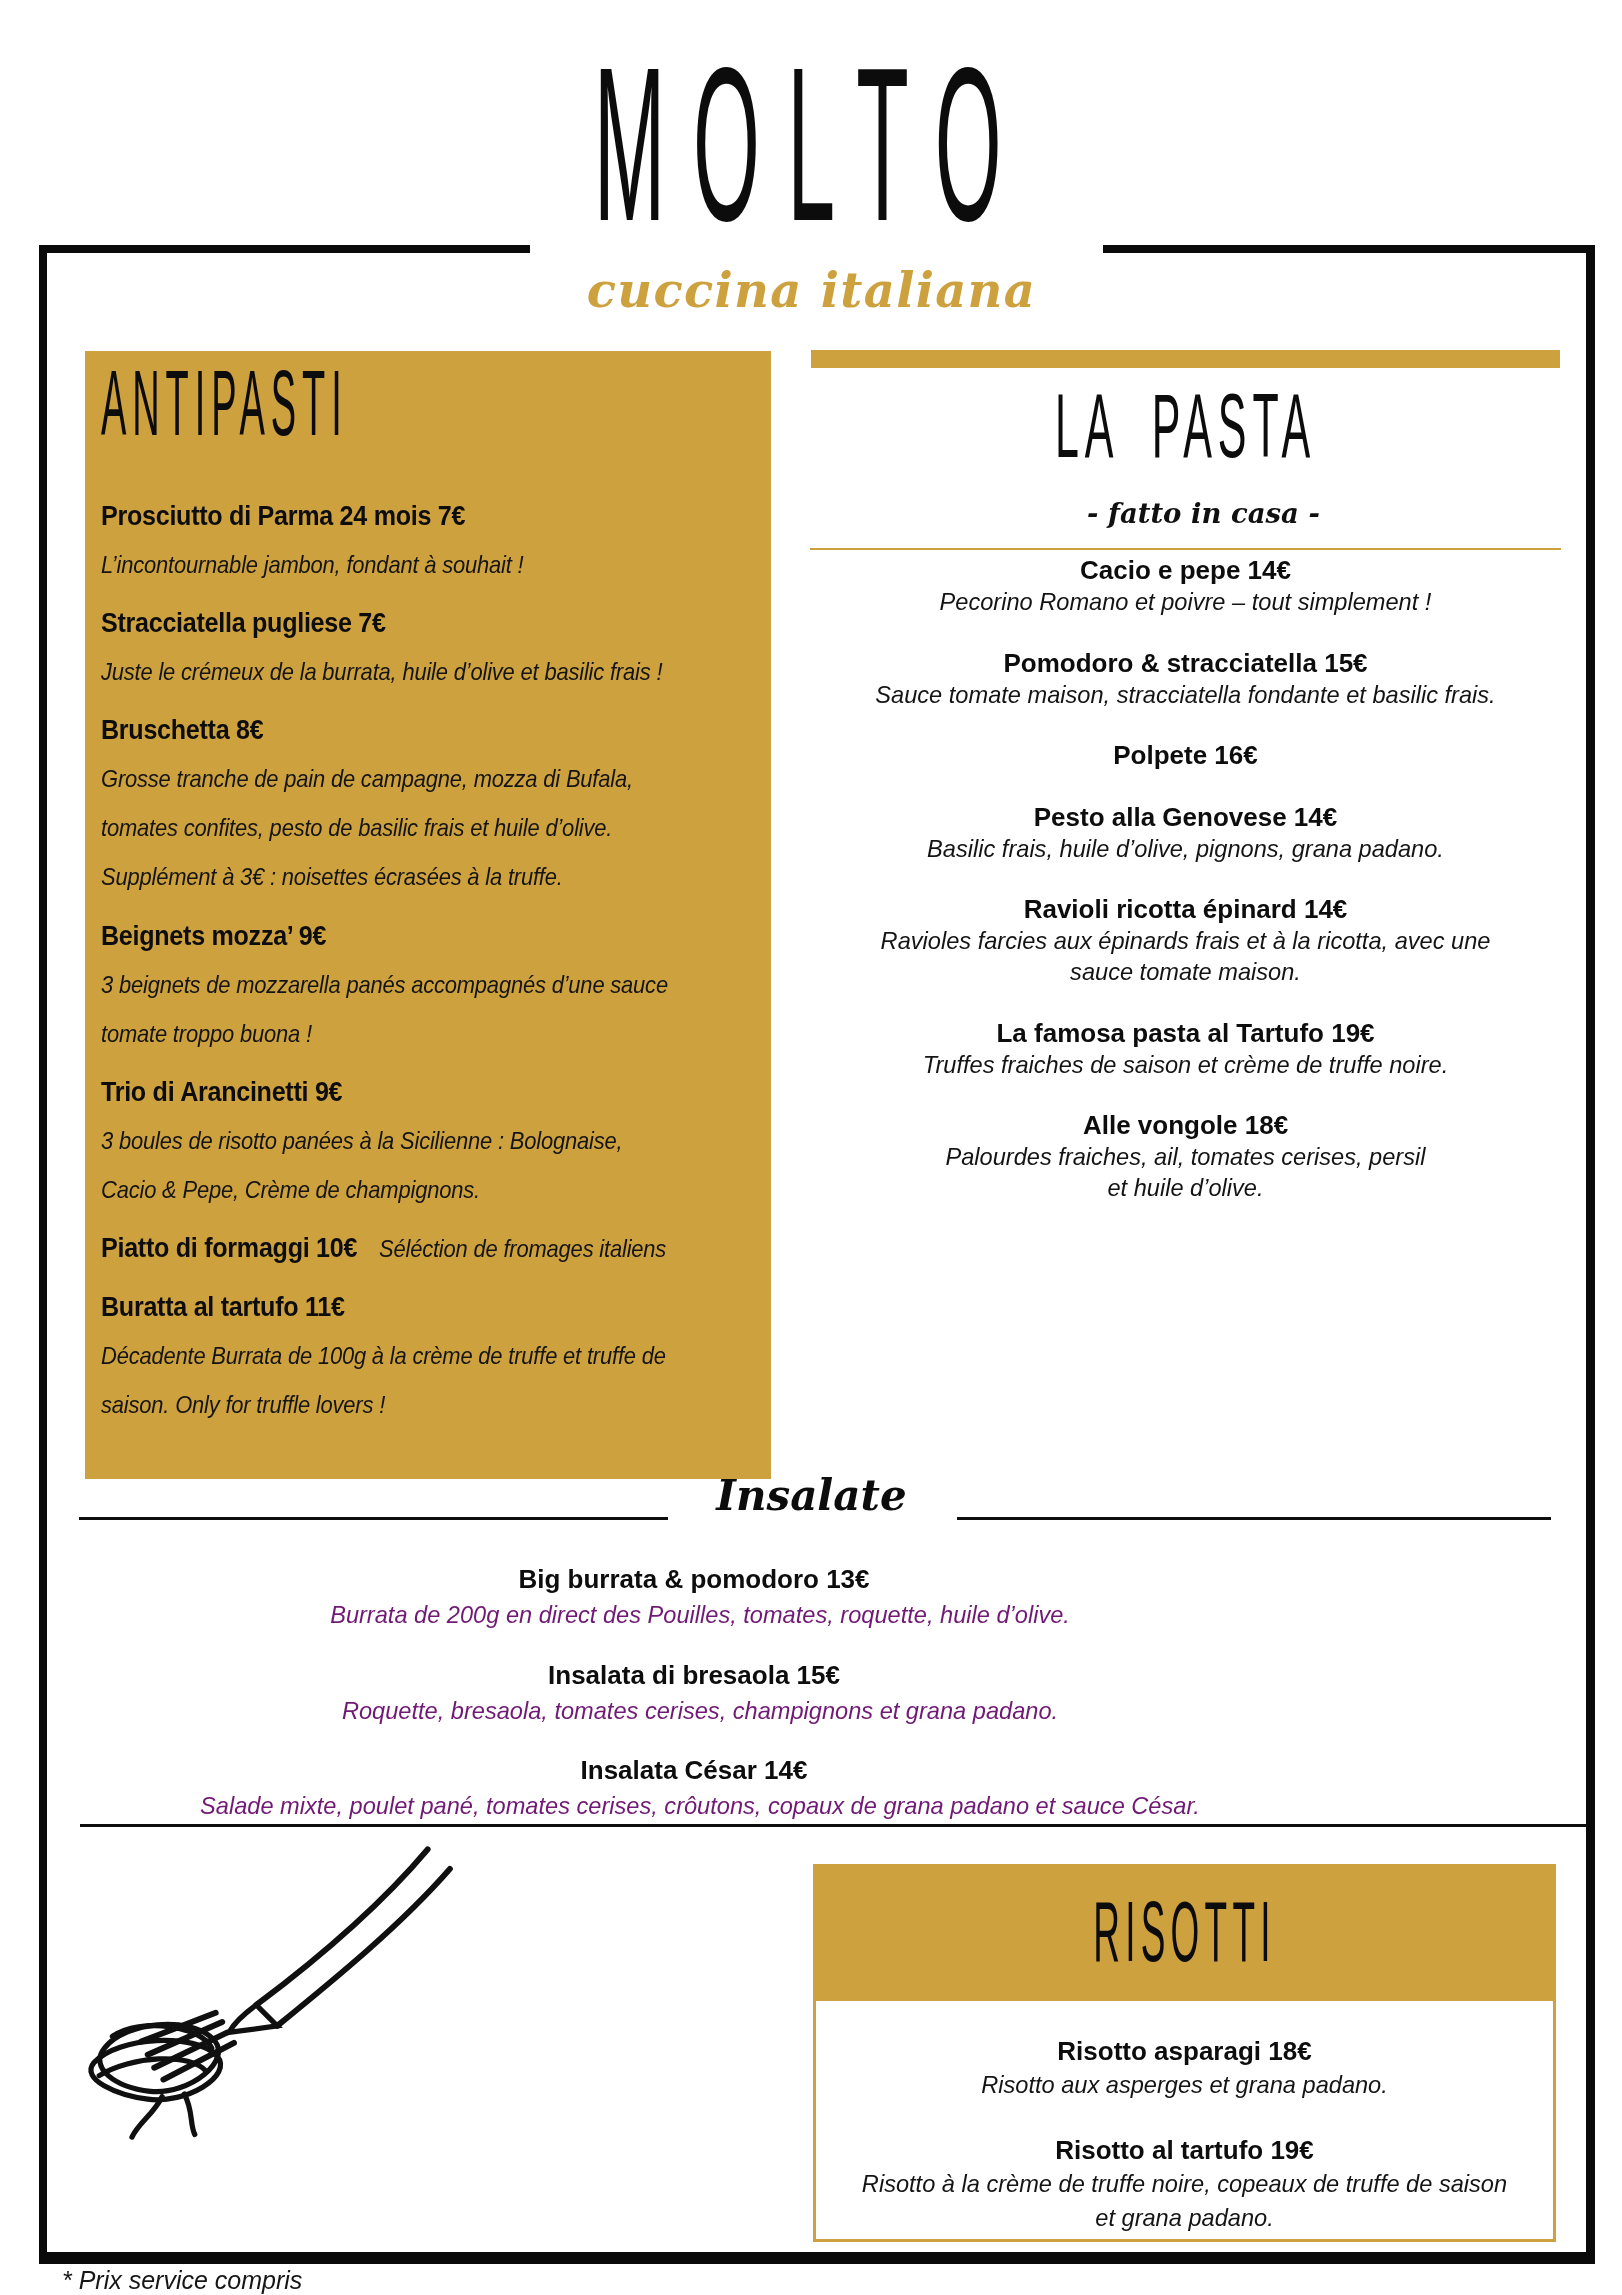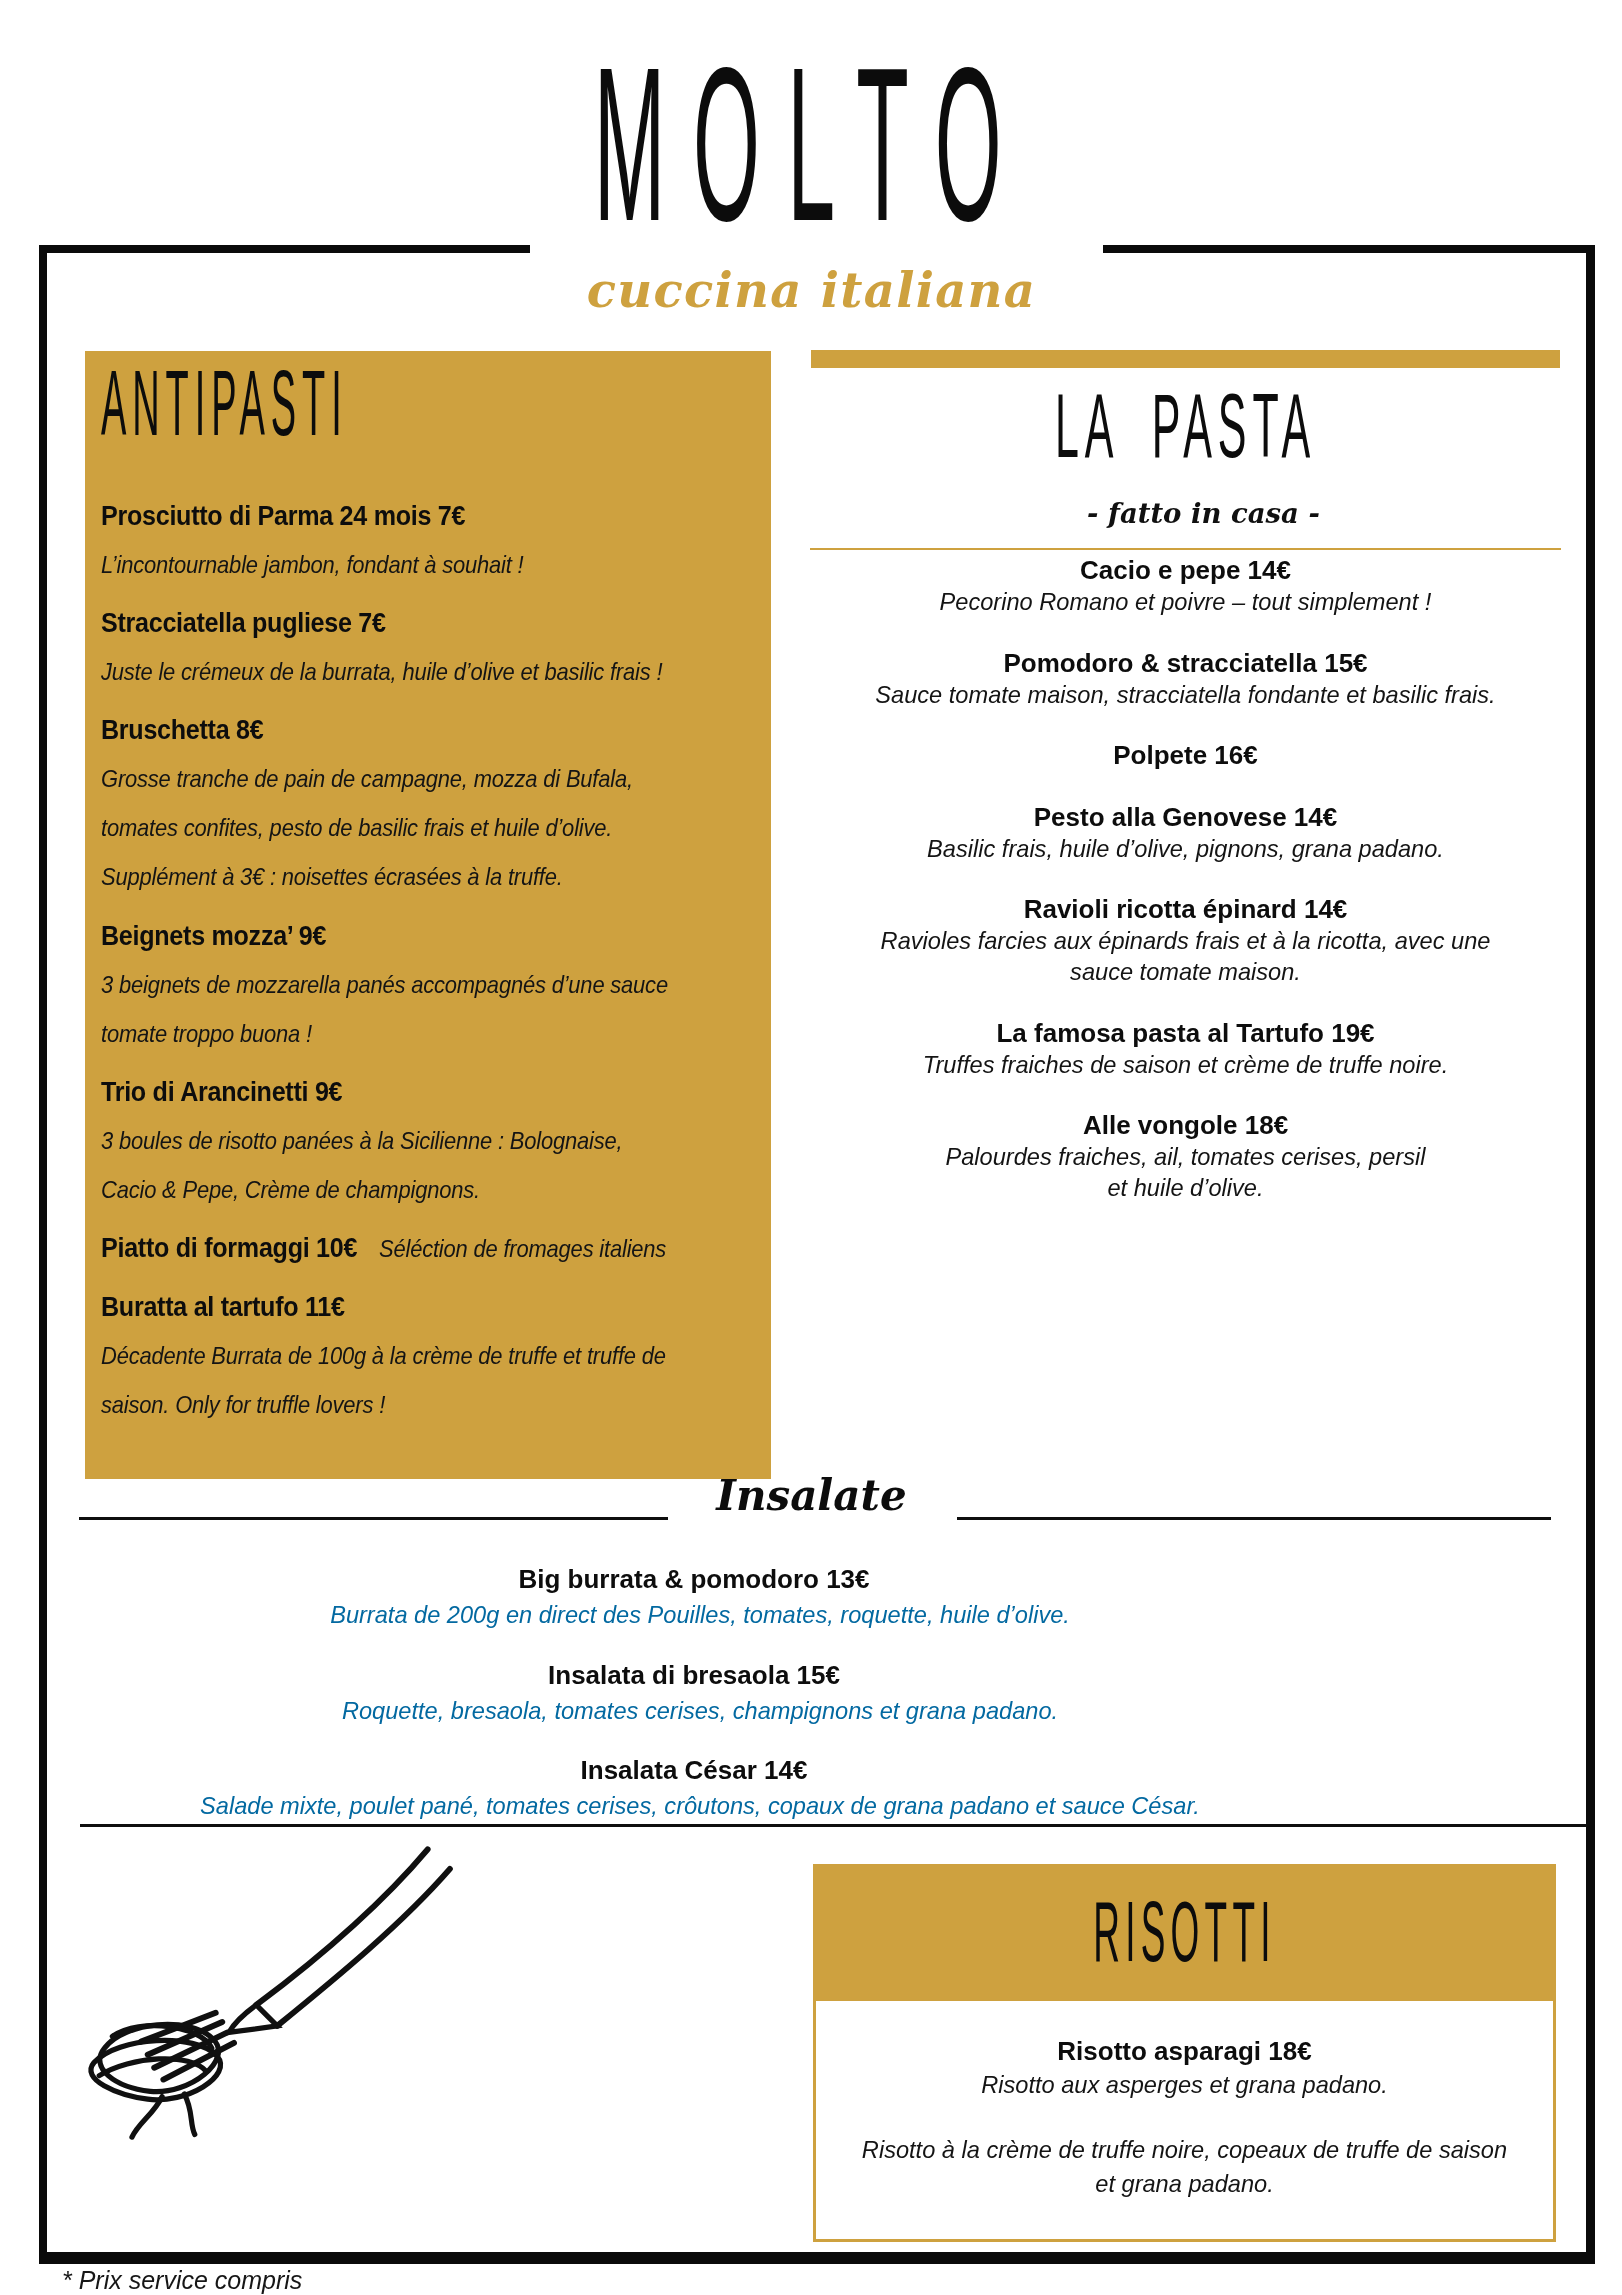"Burrata de 200g en direct" .s-item .item-desc { color: #0369a1 -> #701a75 }
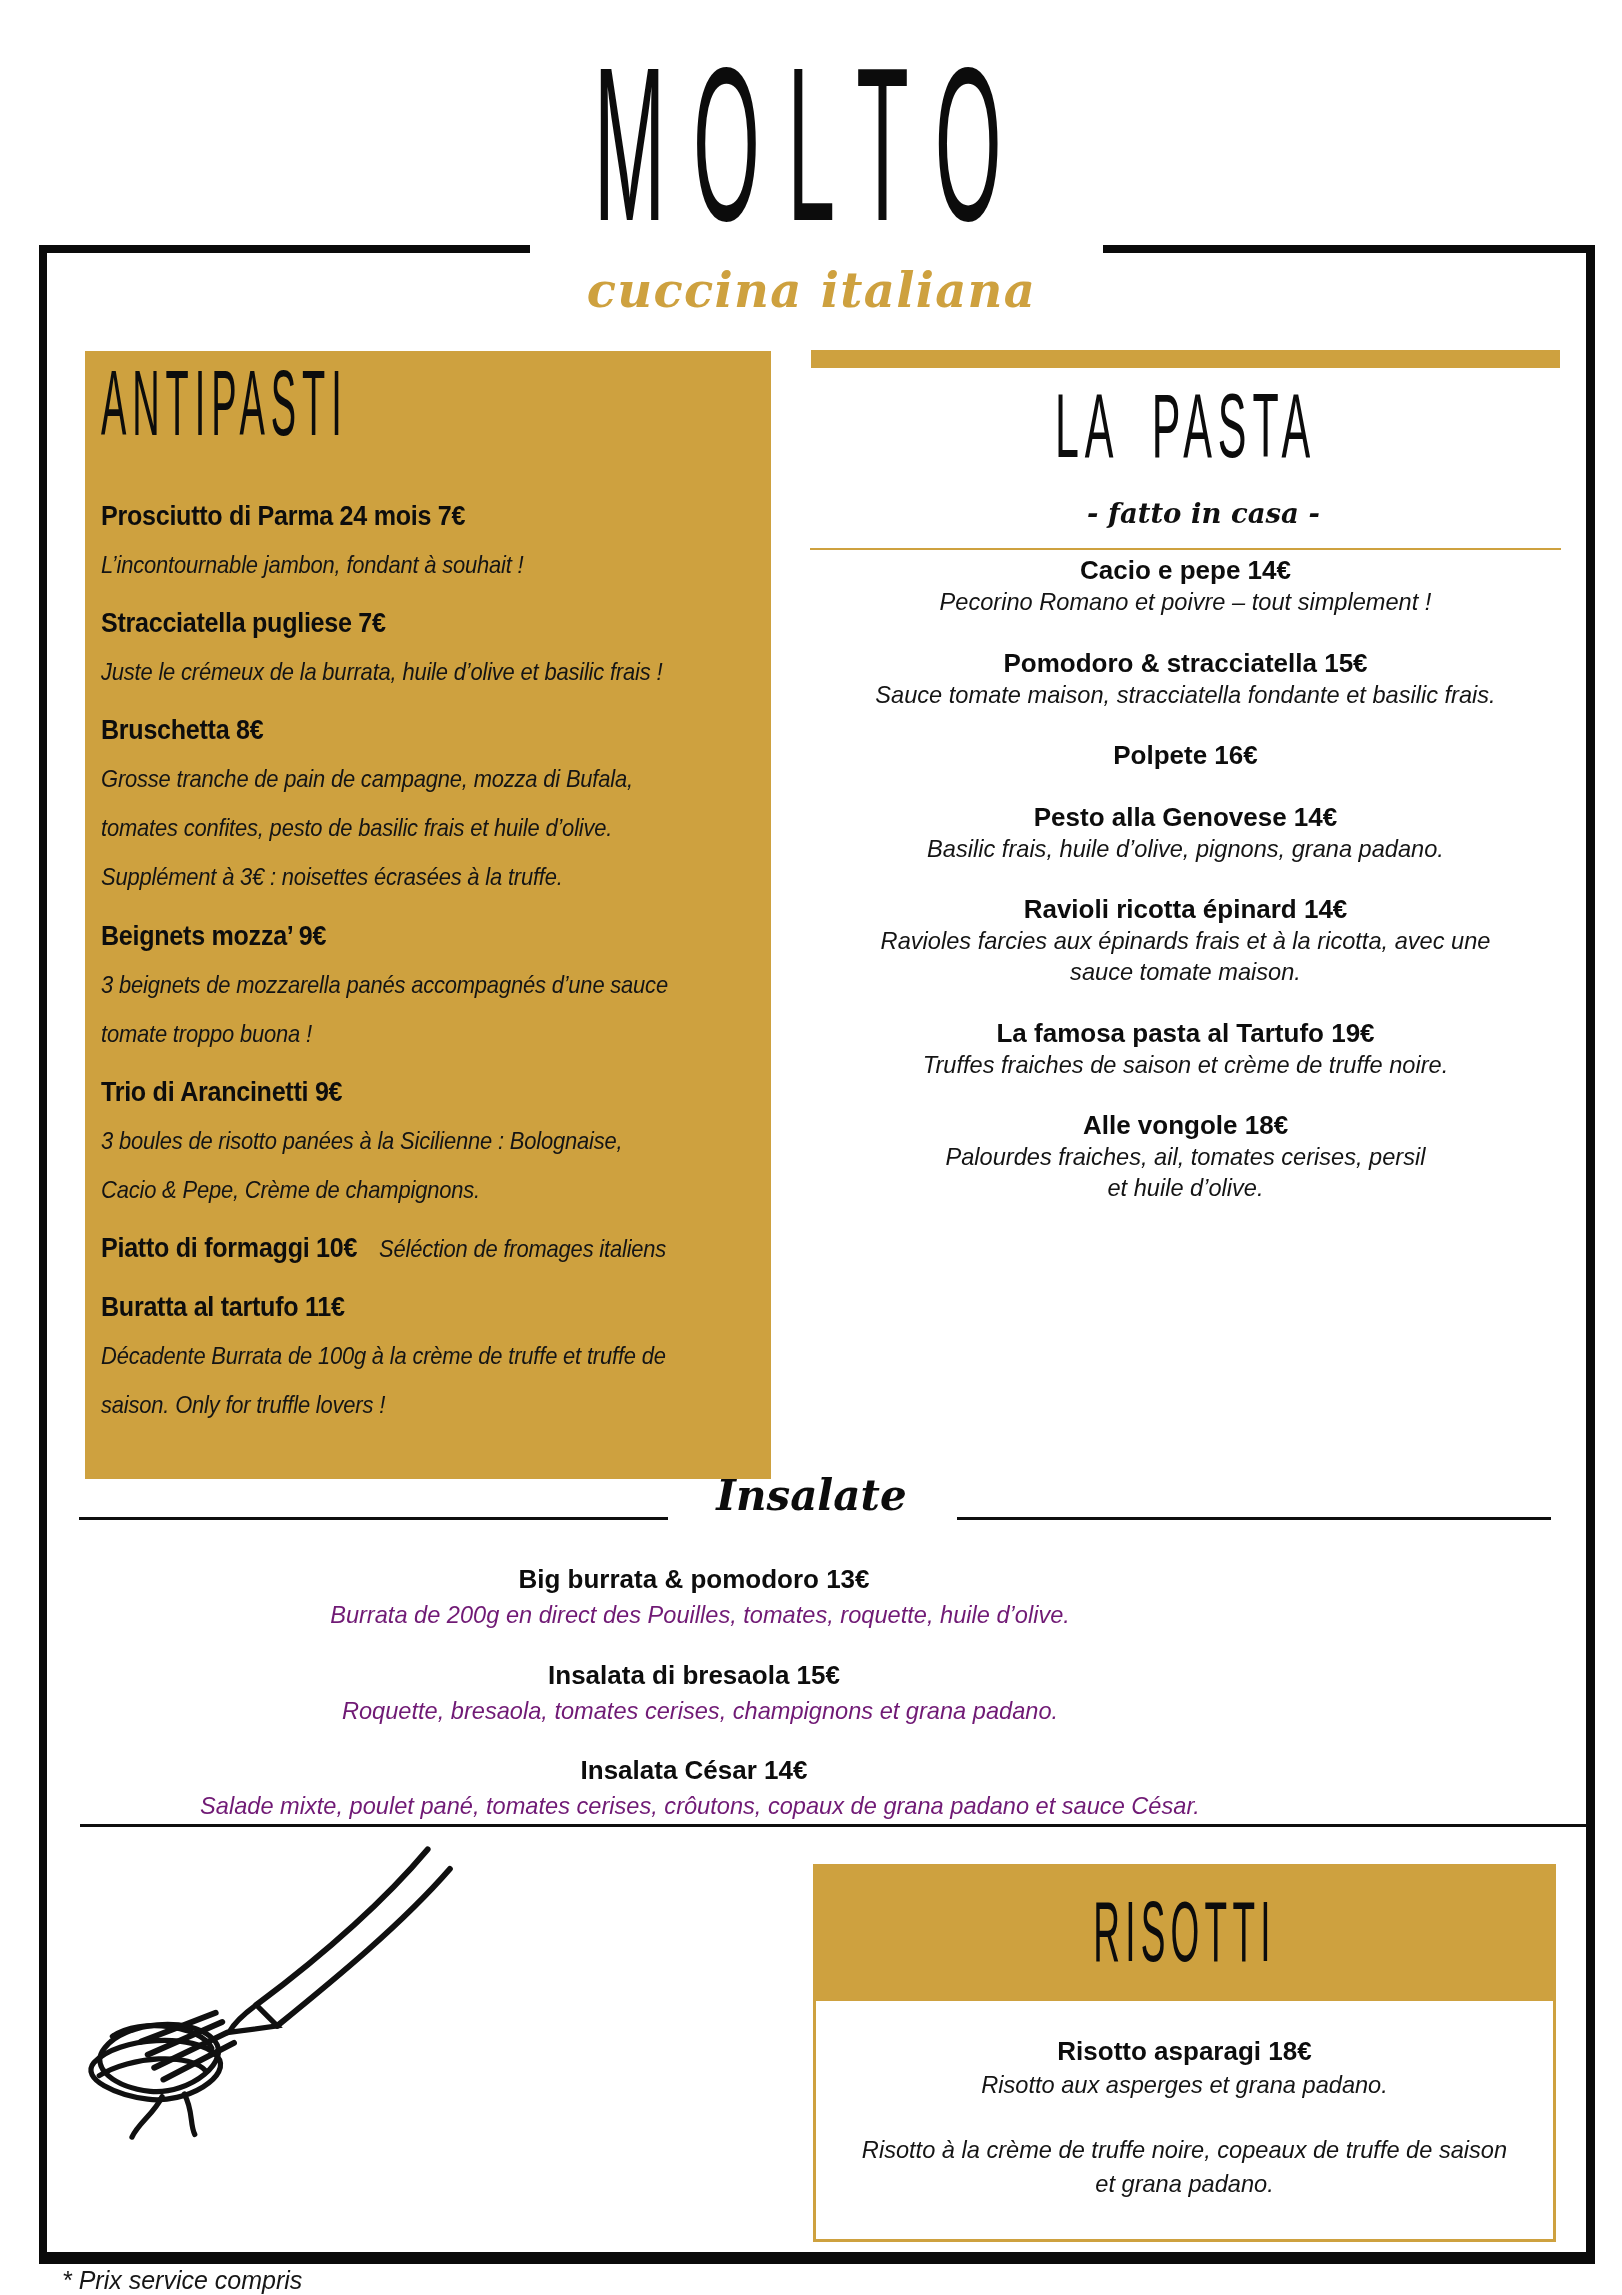"Risotto al tartufo 19€" div.item-name { html: none -> <div>Risotto al tartufo 19€</div> }
